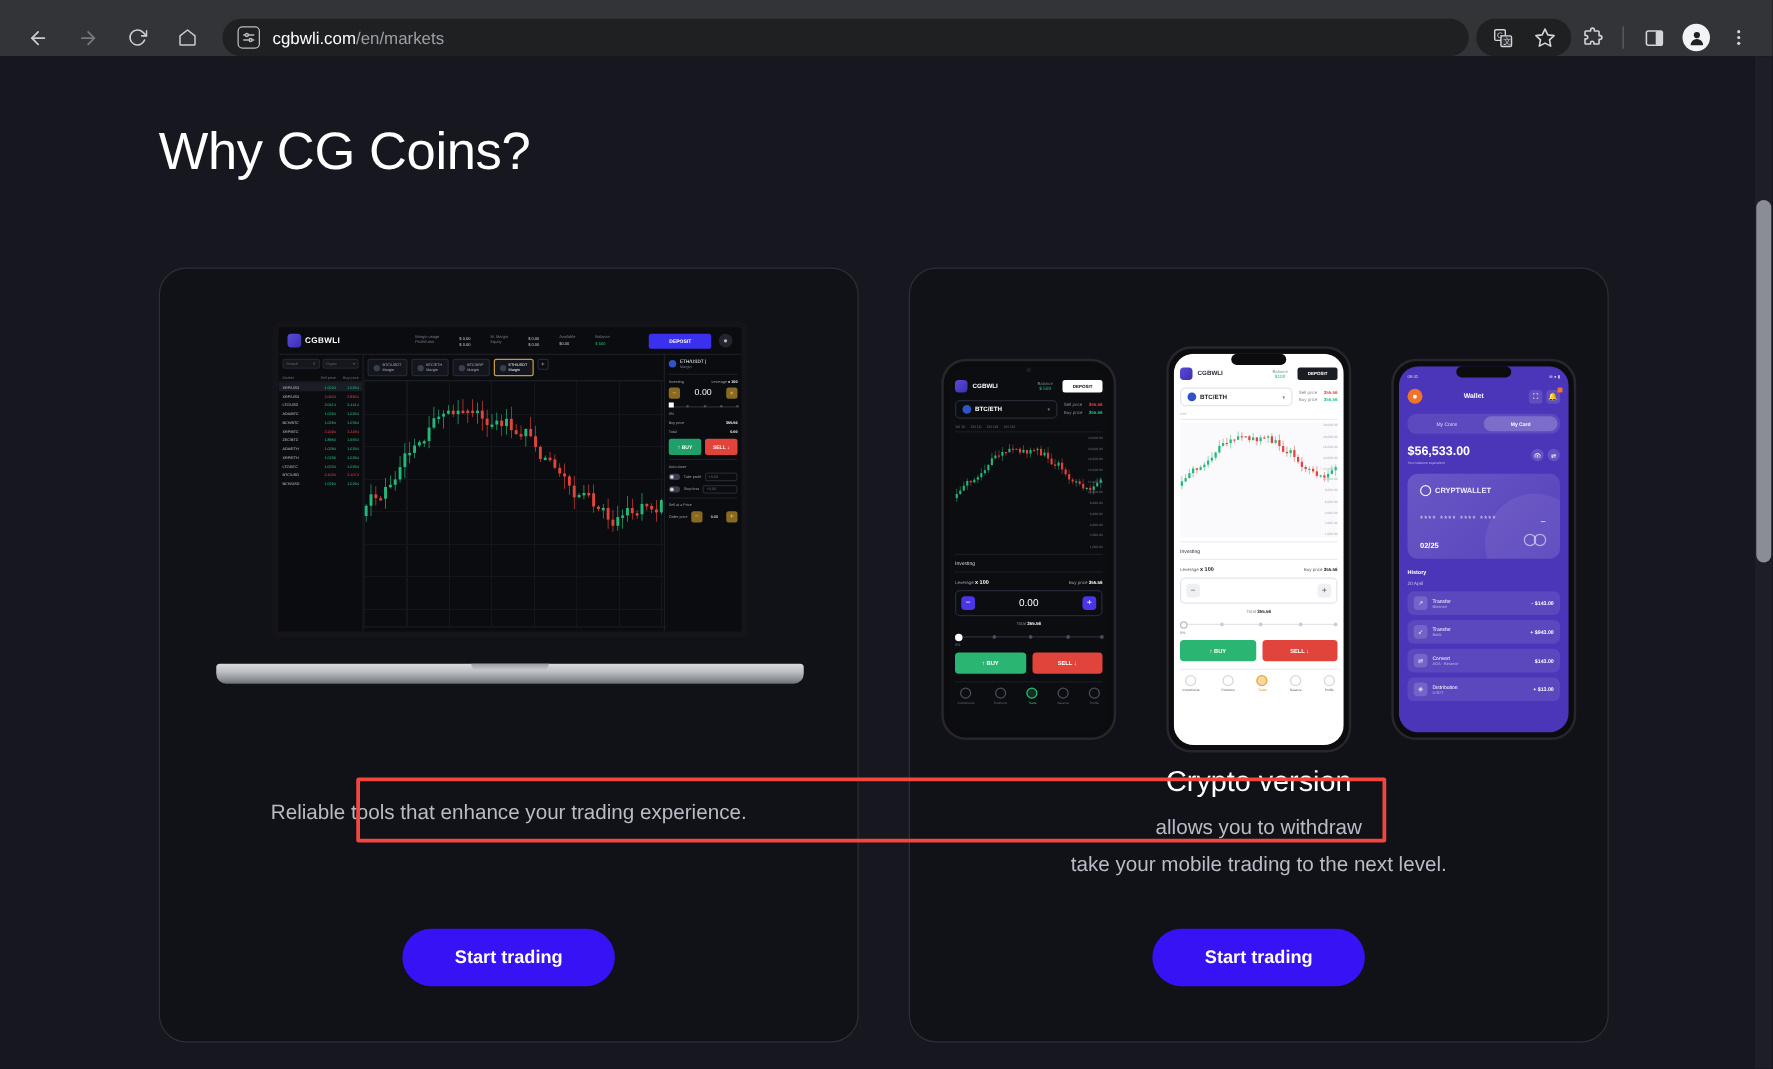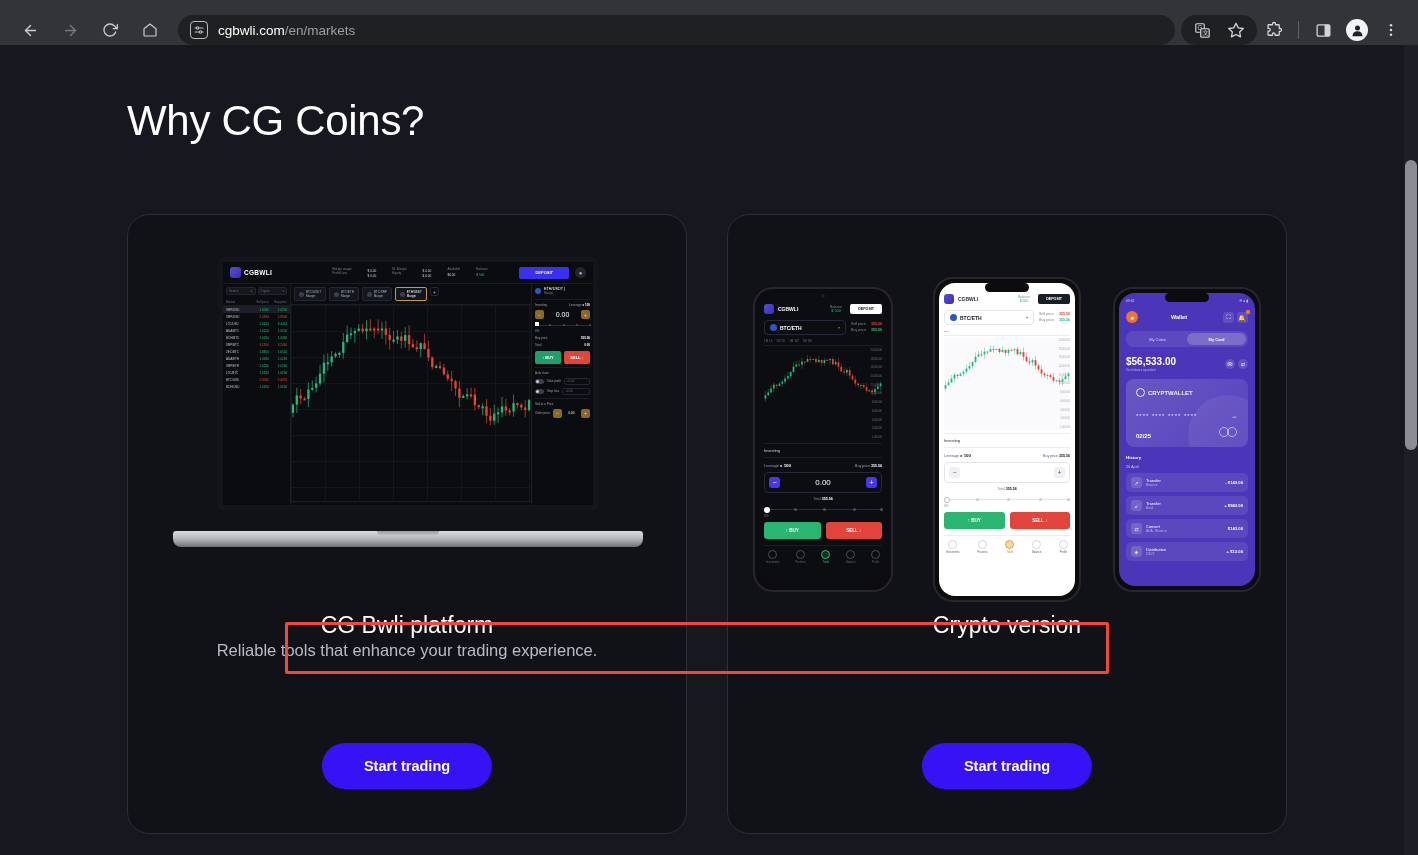"CG Bwli platform" div.card-title { html: <div>CG Bwli platform</div> -> none }
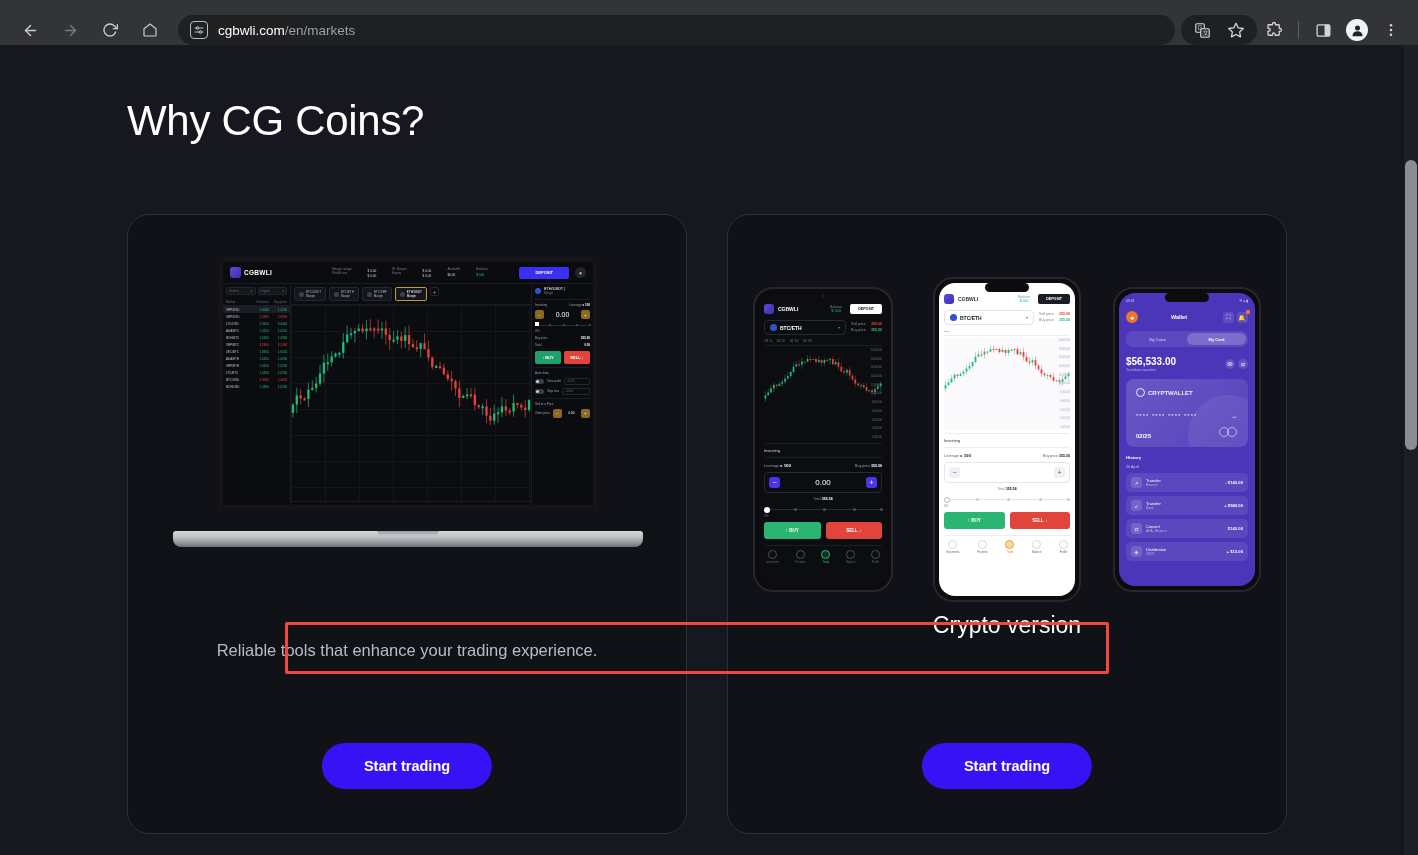"allows you to withdraw" div { html: none -> <div>allows you to withdraw</div> }
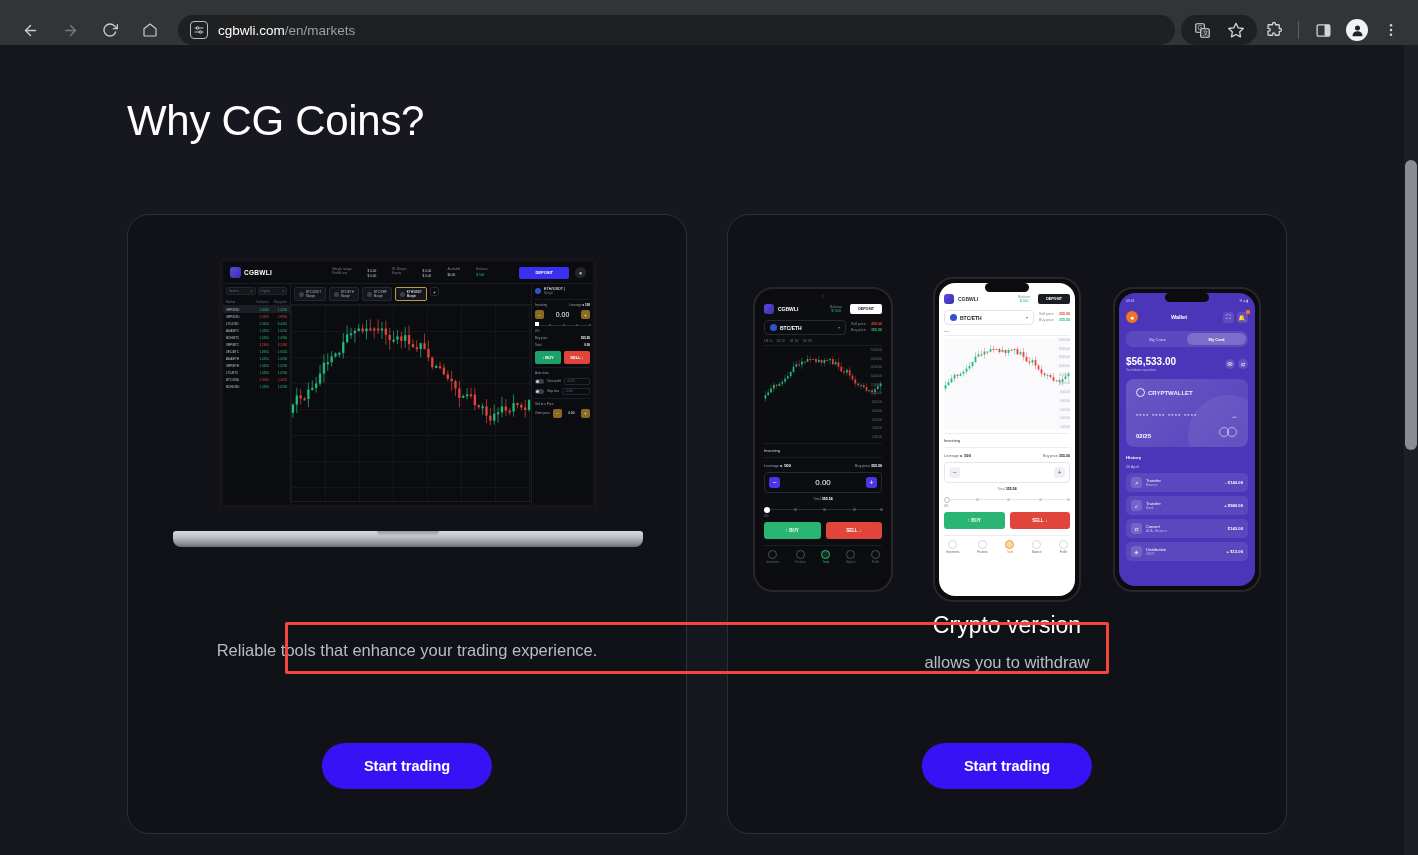"take your mobile trading to" div { html: none -> <div>take your mobile trading to the next level.</div> }
